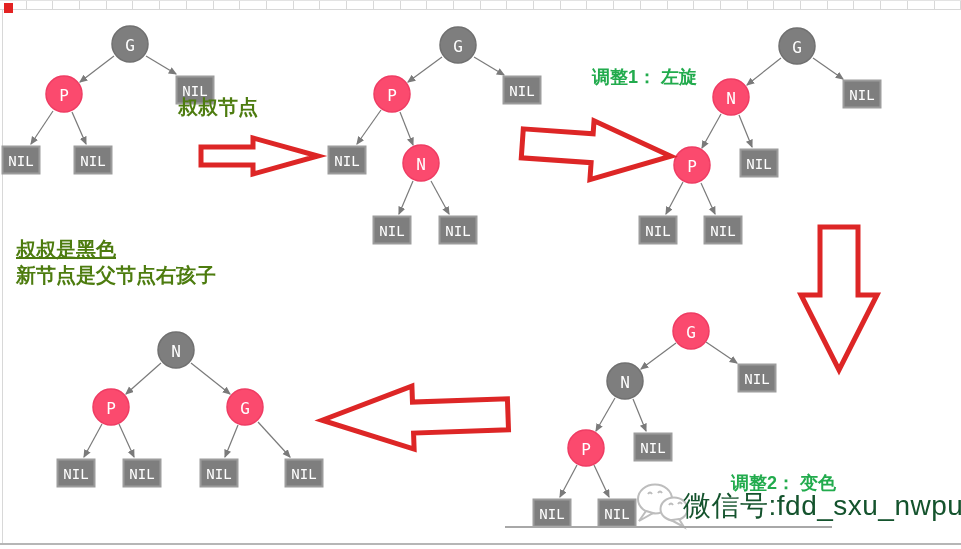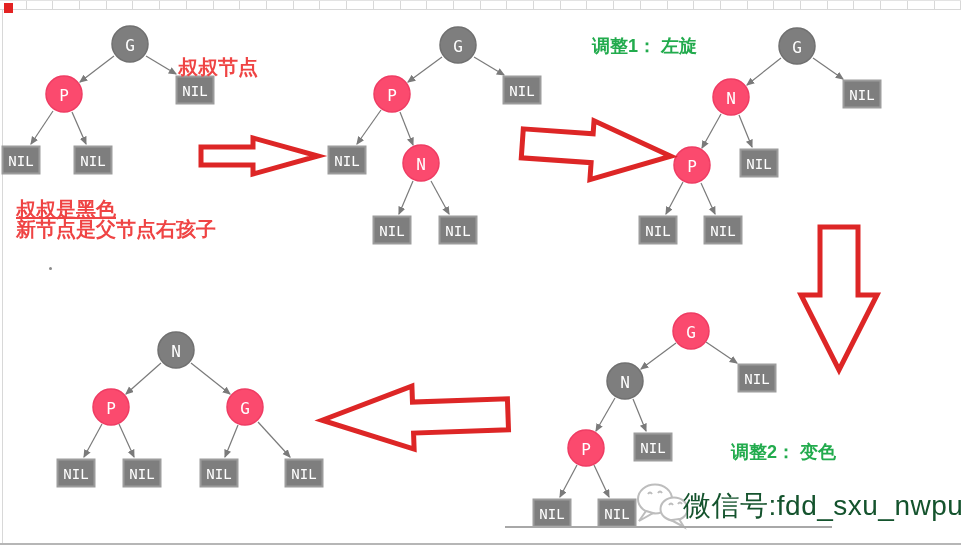"调整1： 左旋" .note-green { margin-top: none -> 31px }
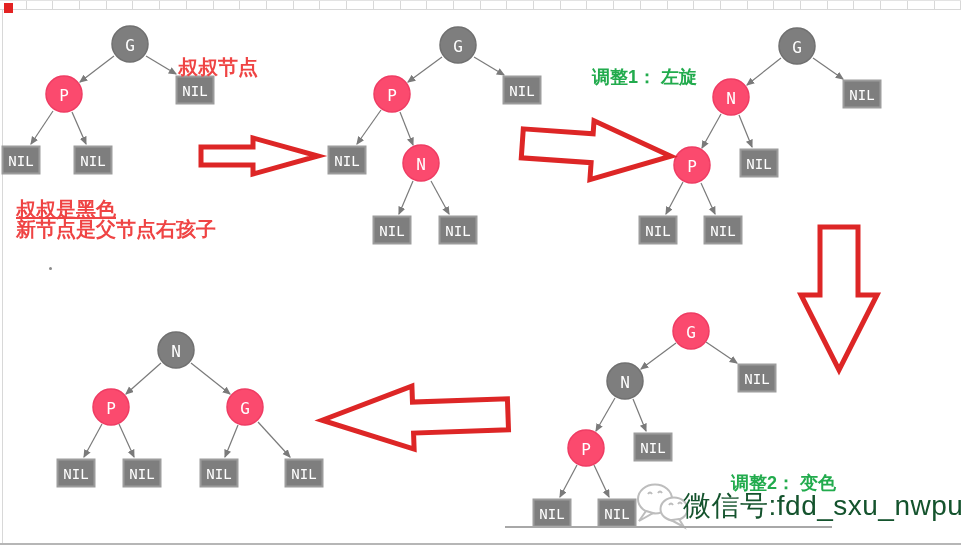"叔叔节点" .note-red { color: #ef4444 -> #4d7c0f; margin-top: none -> 40px }
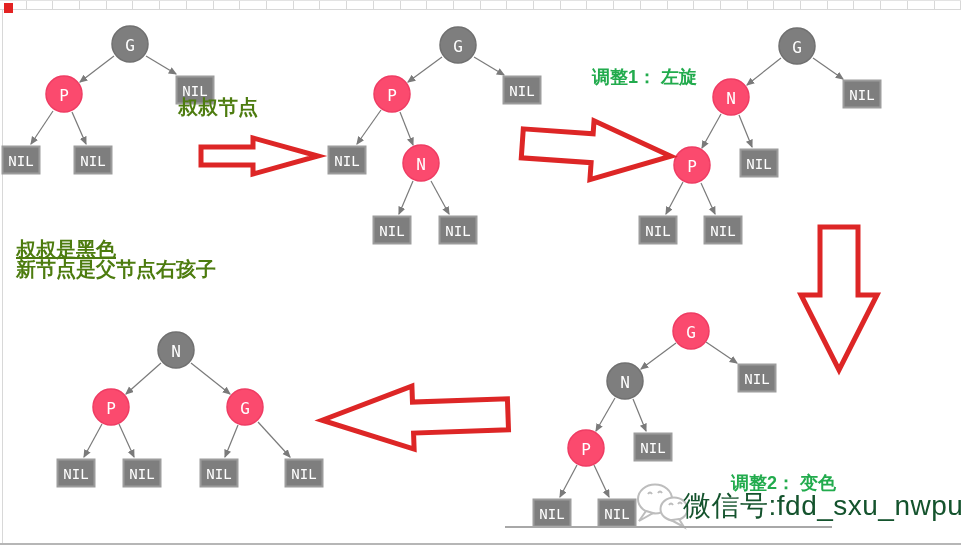"新节点是父节点右孩子" div.note-red { top: 216px -> 222px }
